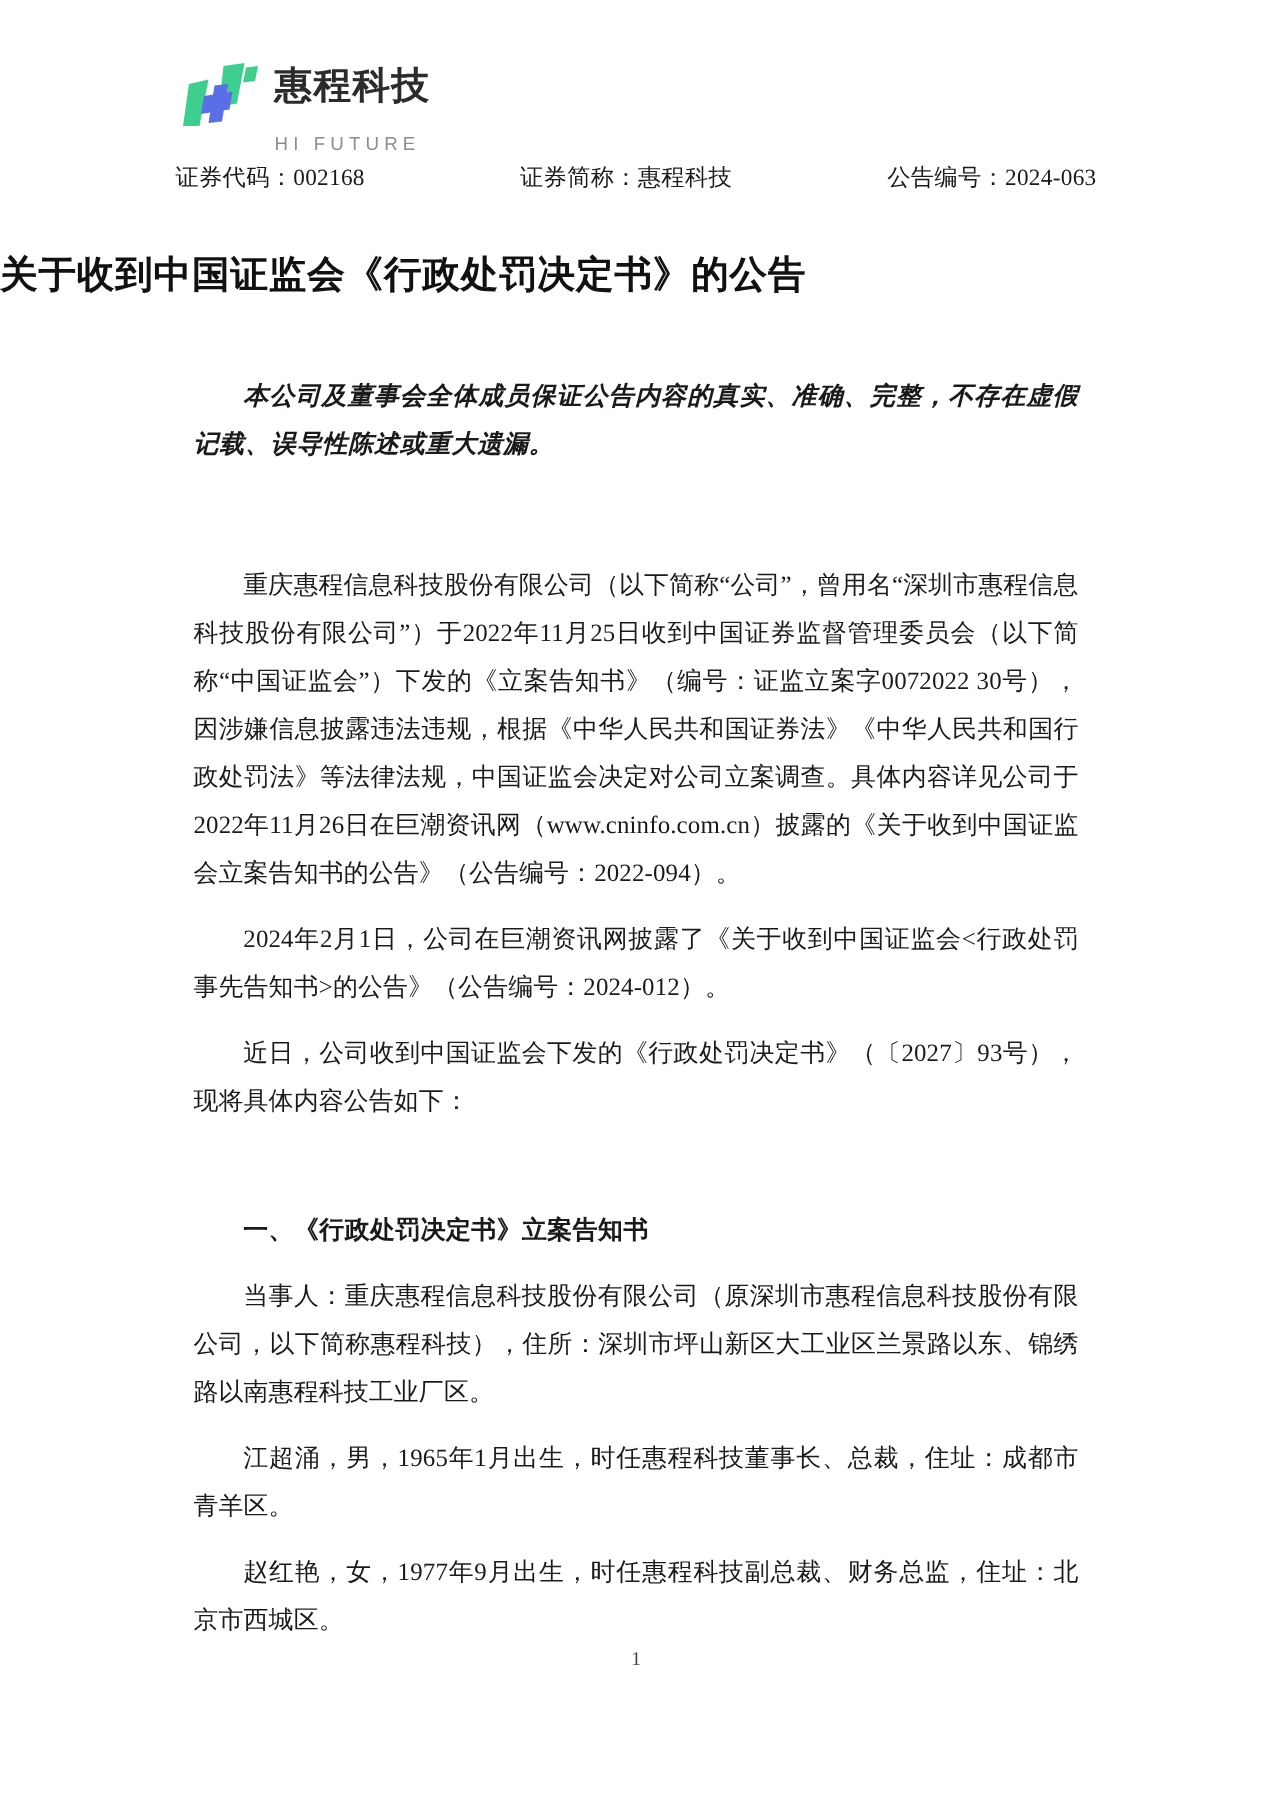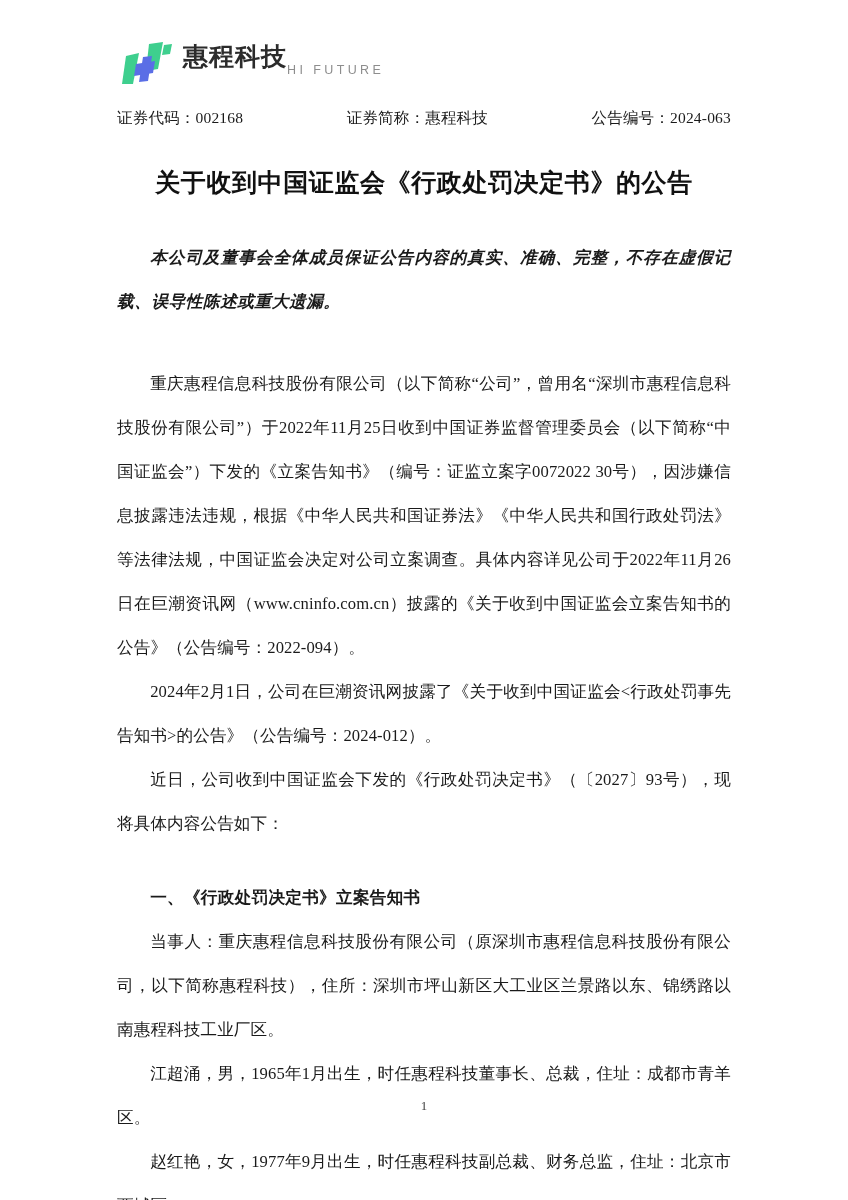"惠程科技" .logo-text { flex-direction: row -> column }
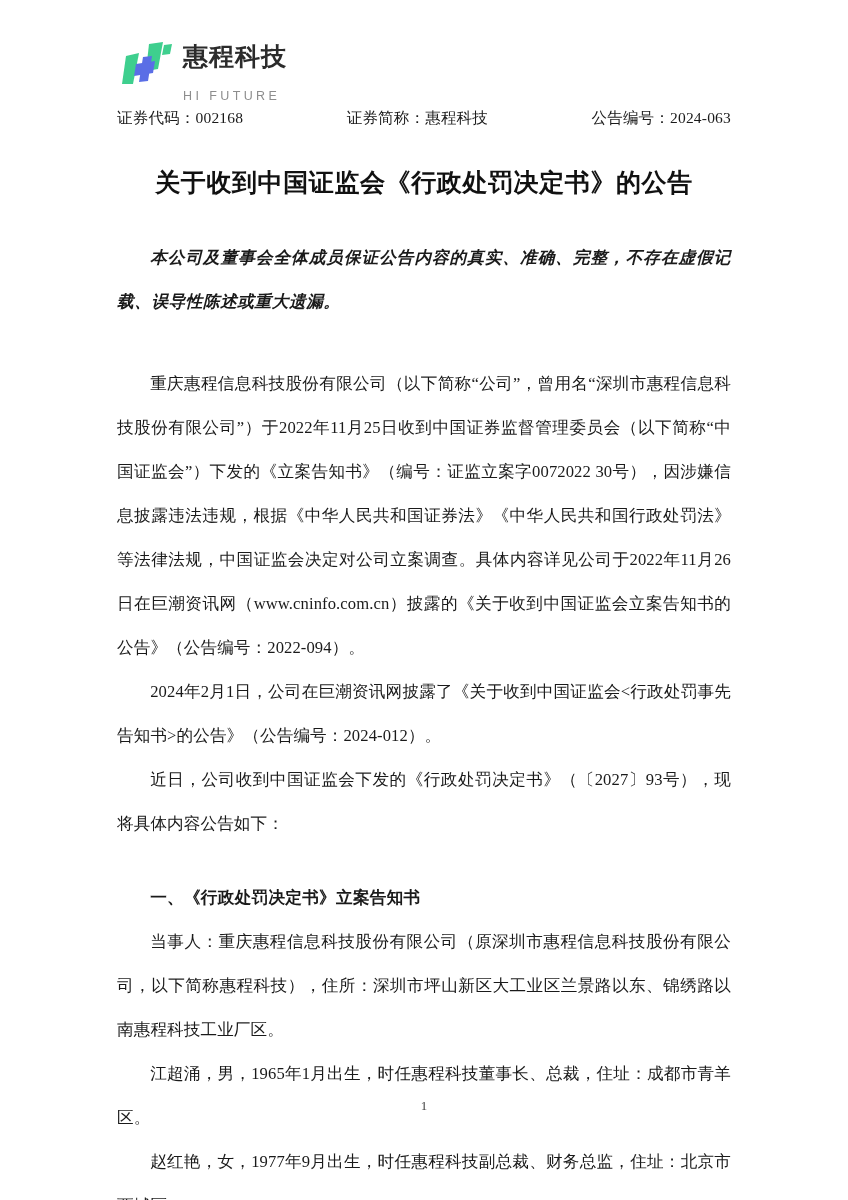"关于收到中国证监会《行政处罚决定书》的公告" .doc-title { text-align: center -> none }
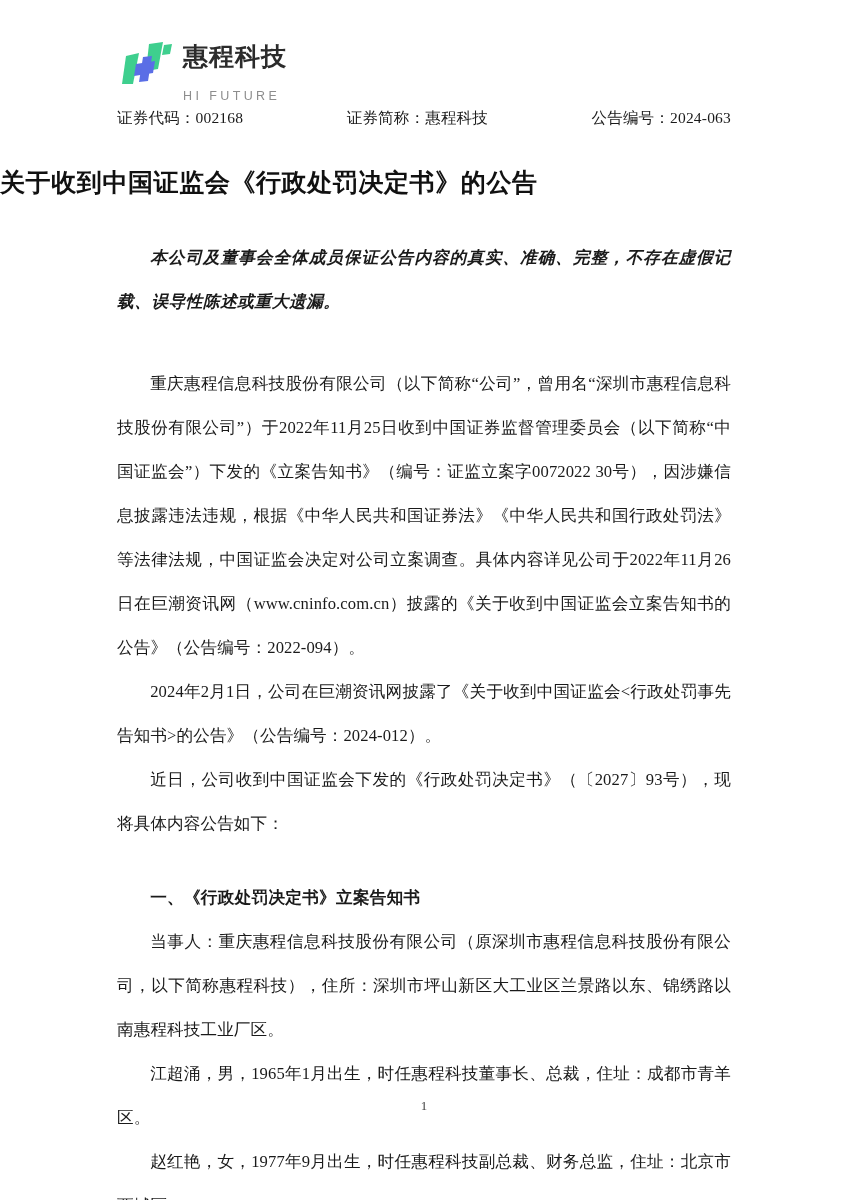"本公司及董事会全体成员保证公告内容的真实、准确、完整，不存在虚假记载、误导性陈述" p { line-height: 44px -> 32px; margin: 0 -> 12px }
